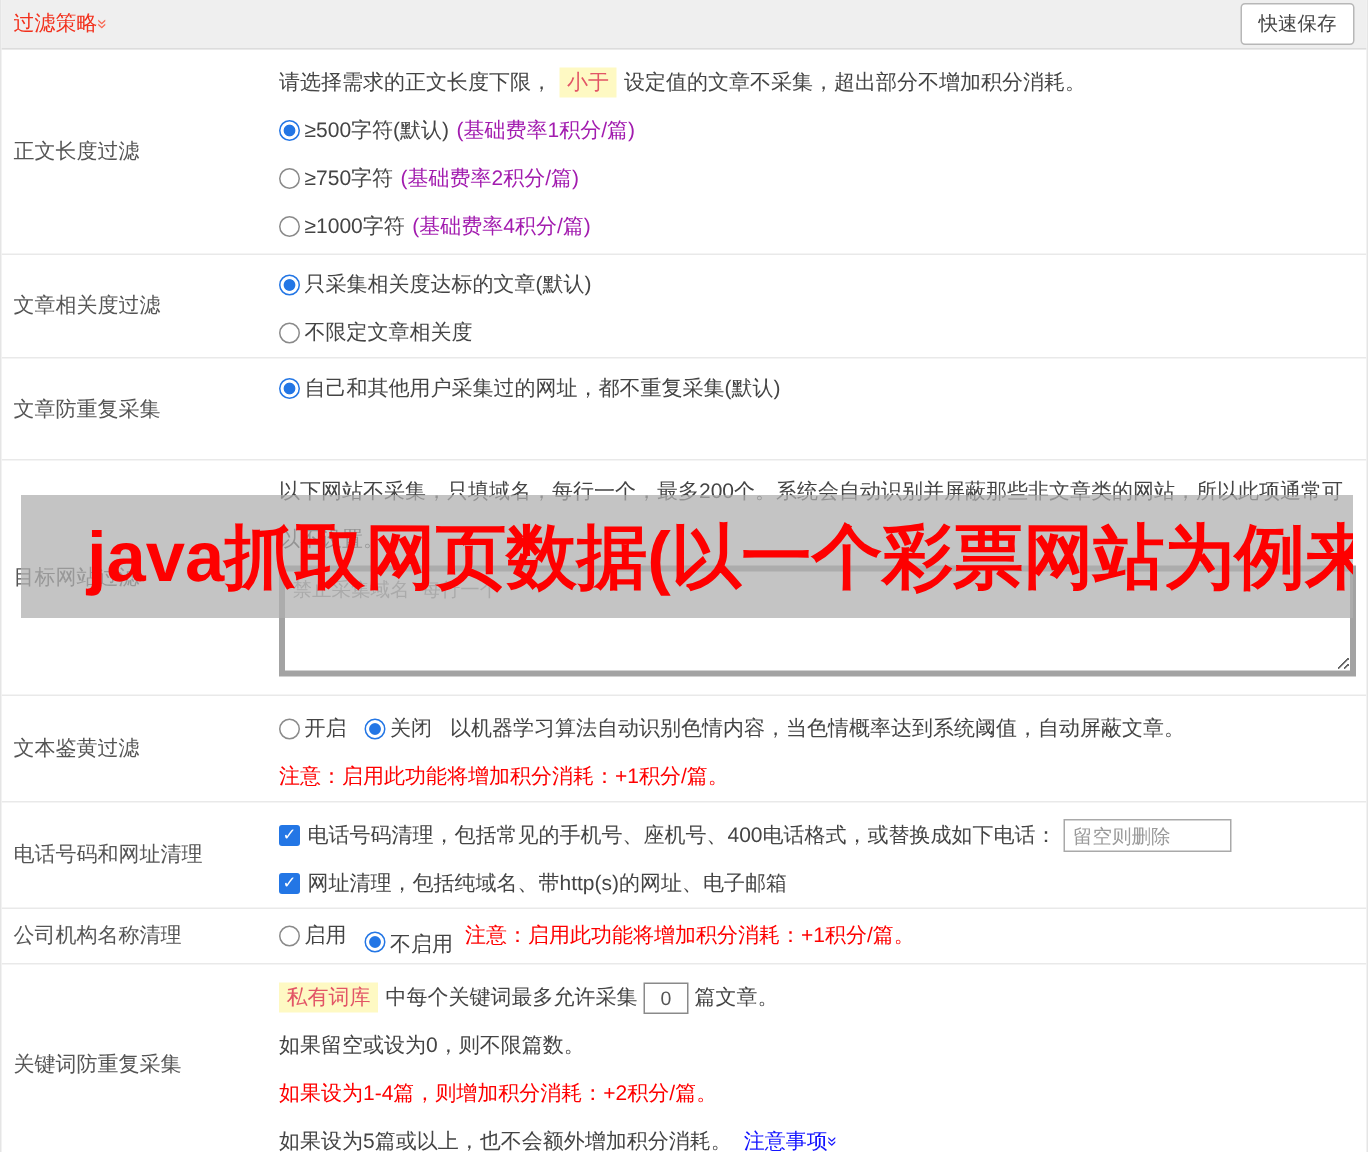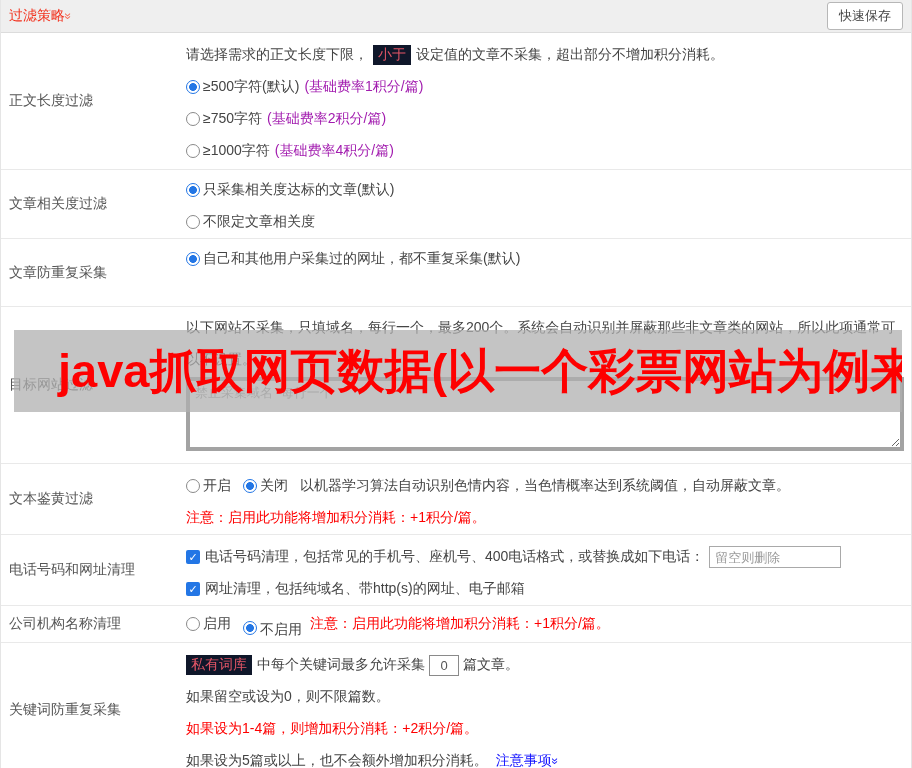"小于" .hl { background: #0f172a -> #fef9c3 }
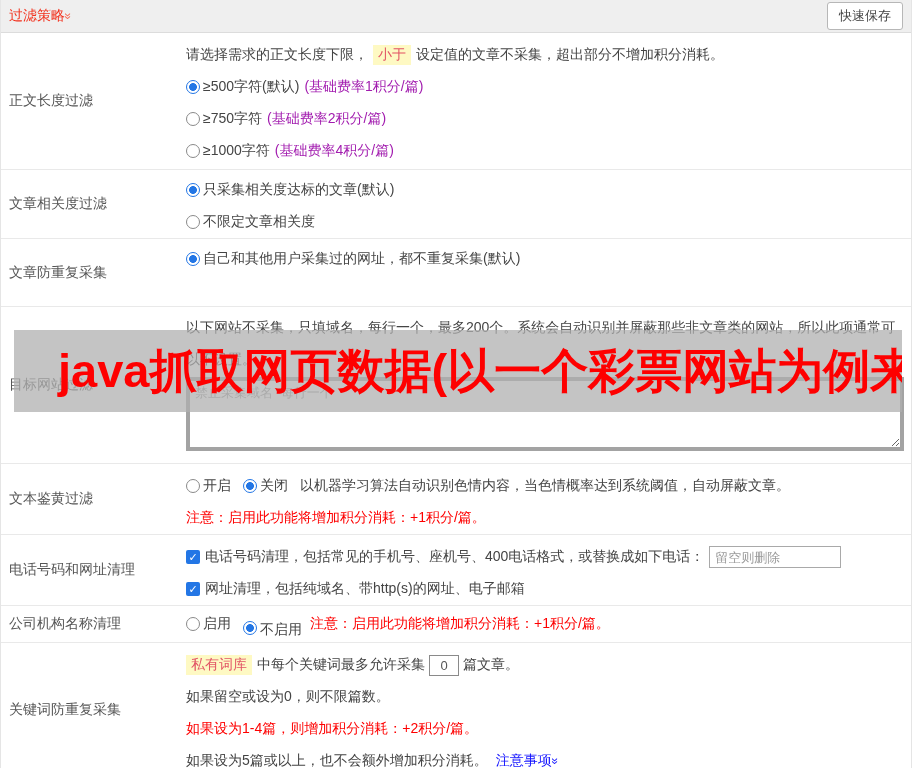"留空则删除" .txt-input { width: 132px -> 112px }
